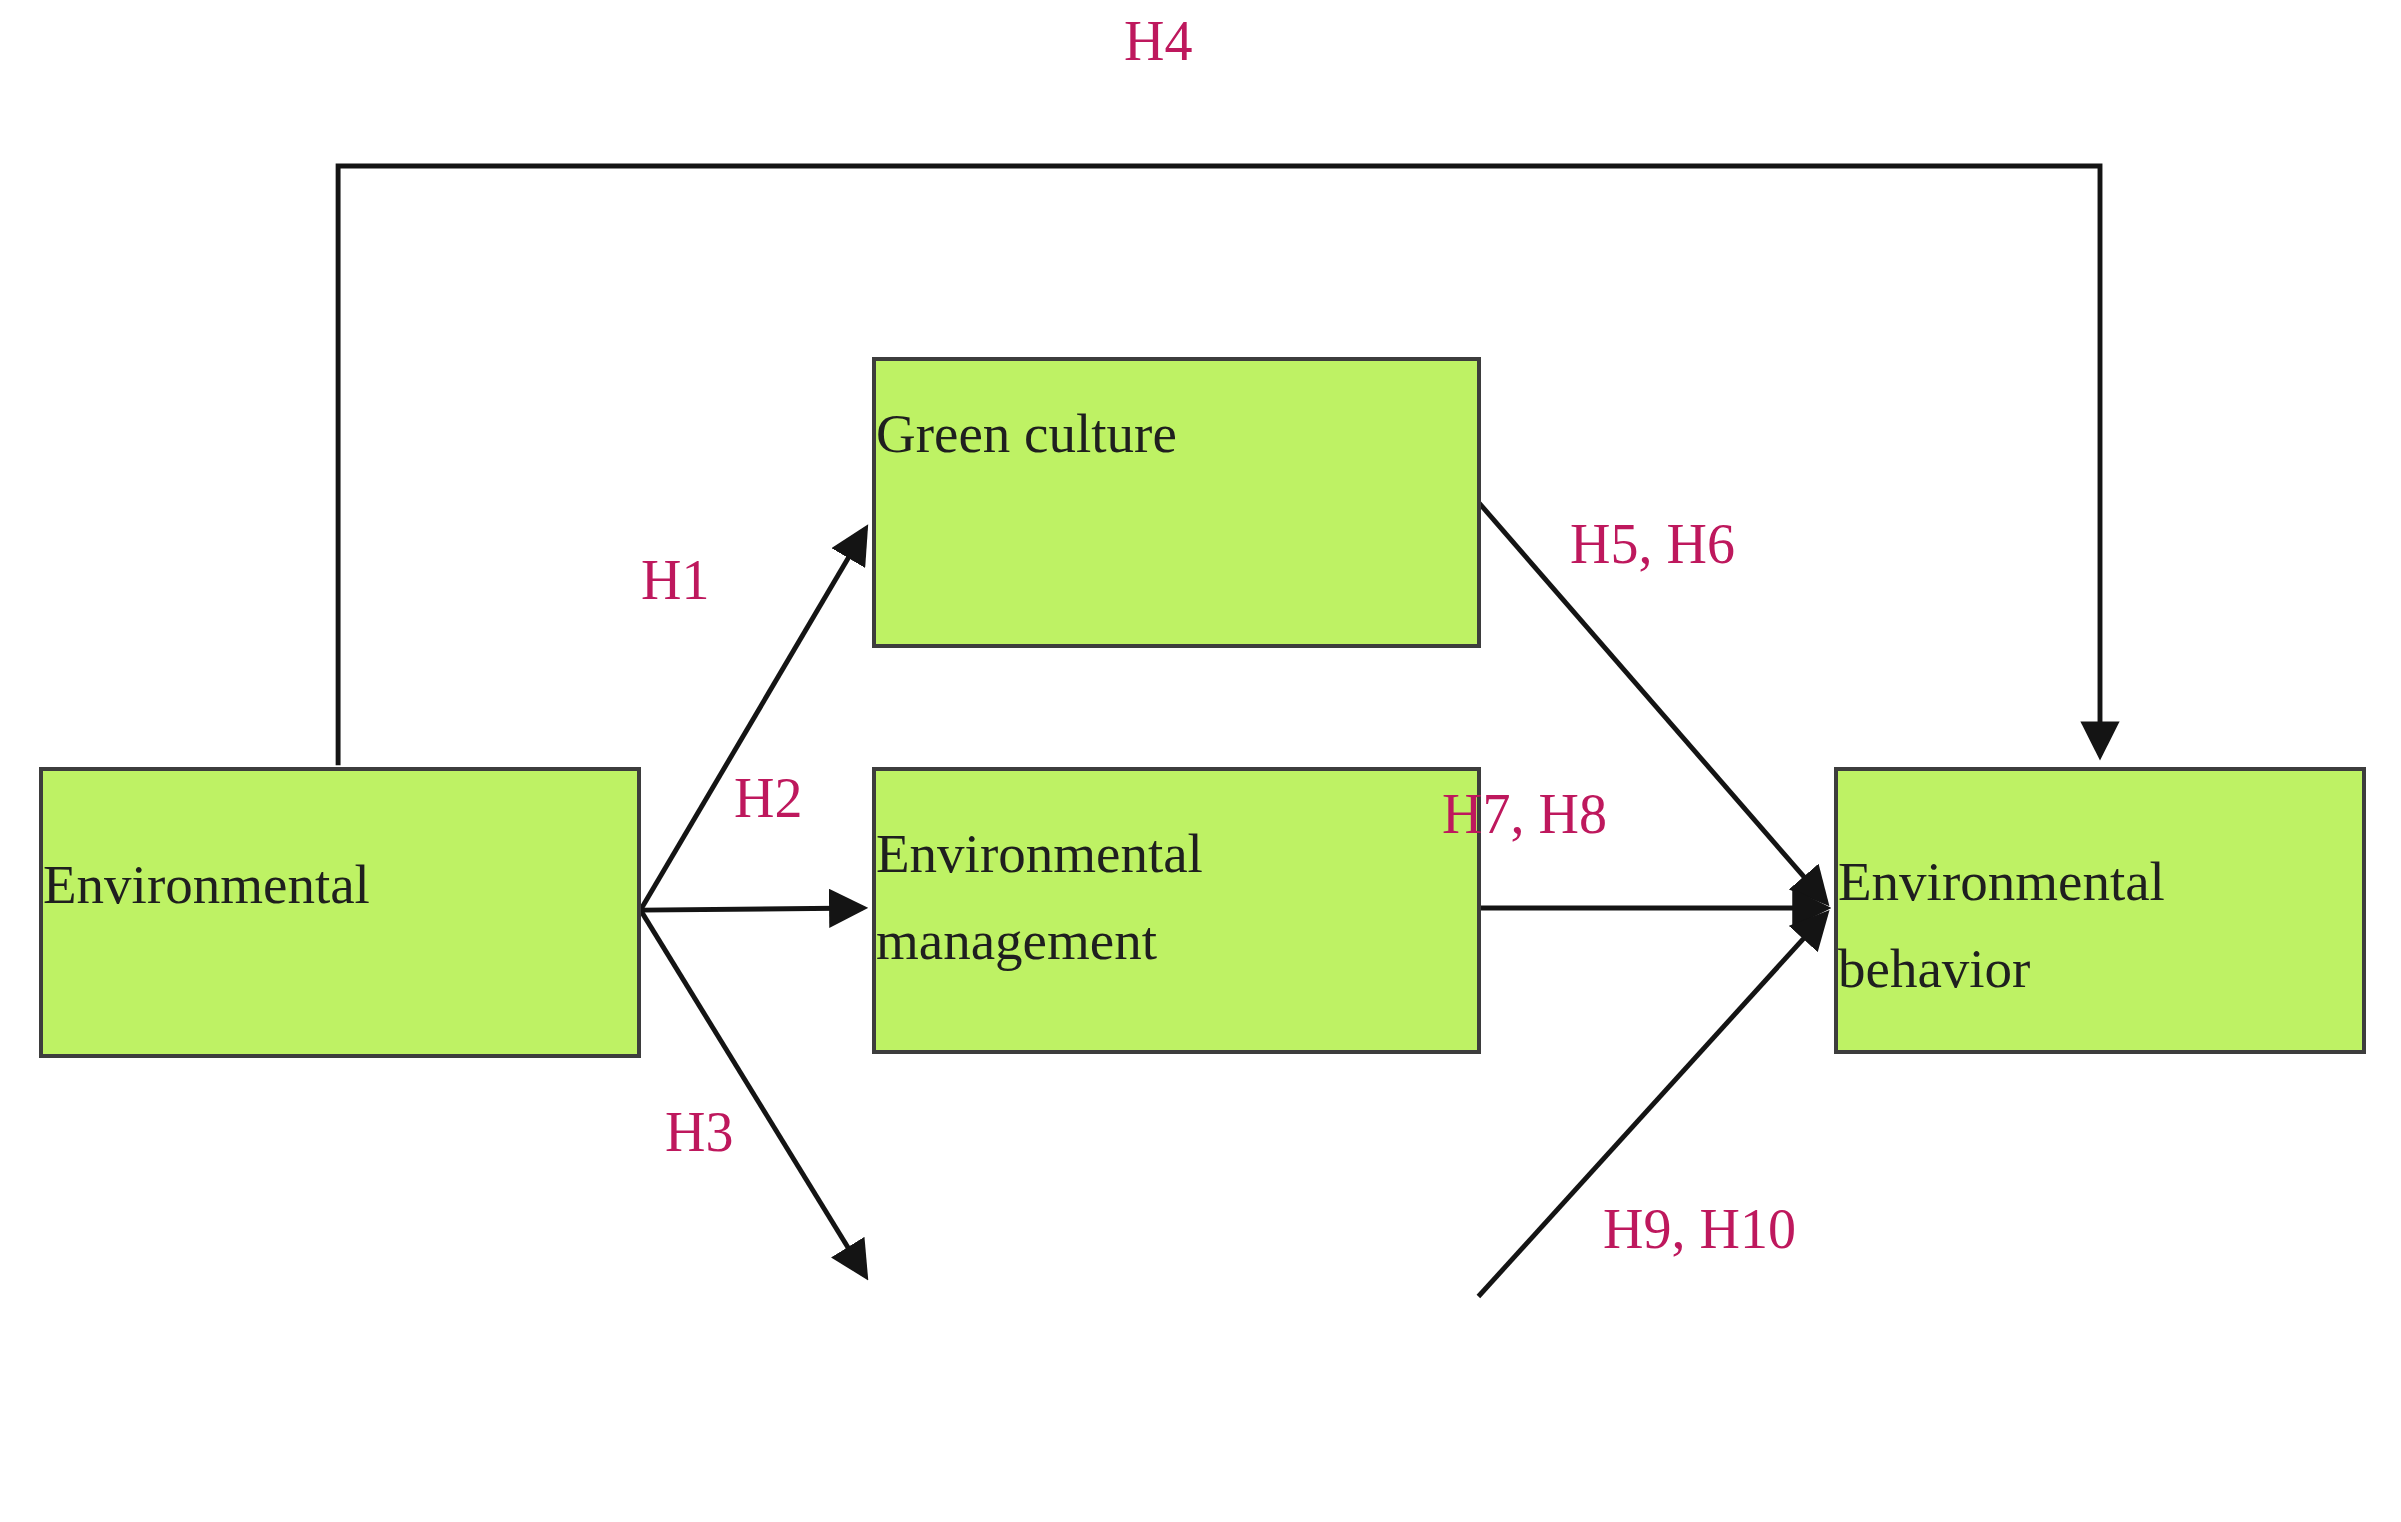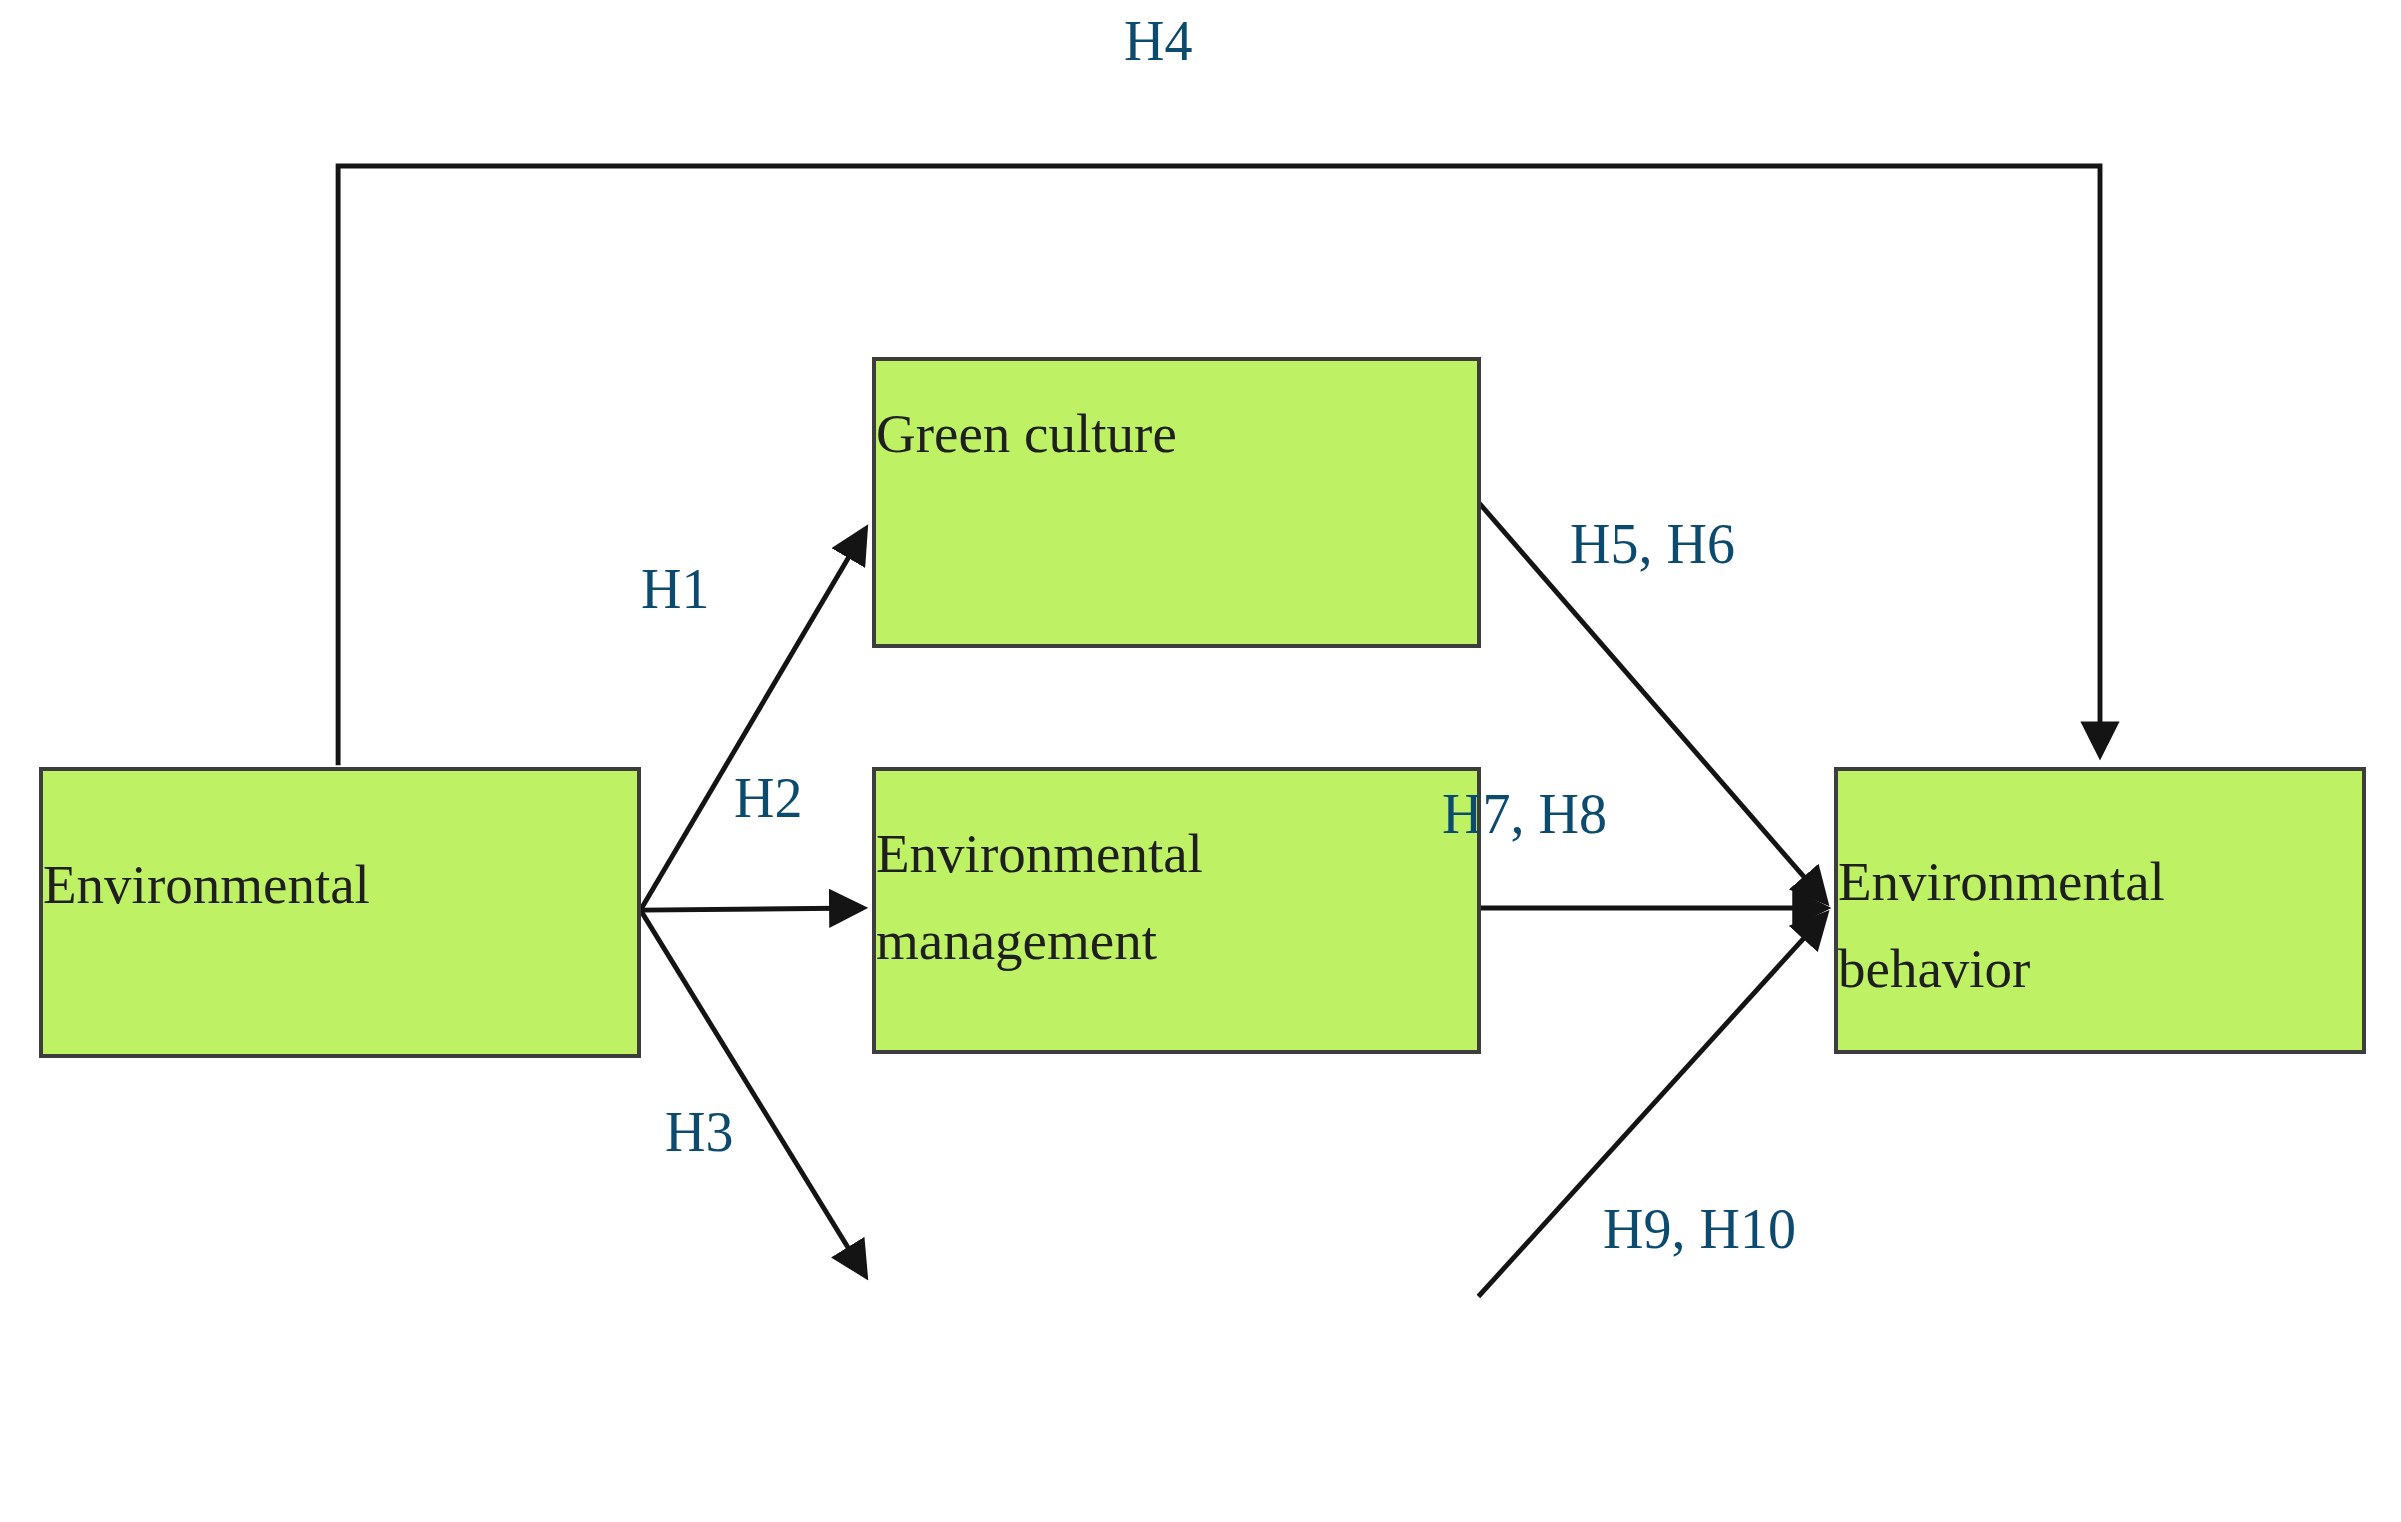"H4" .hlabel { color: #0c4a6e -> #be185d }
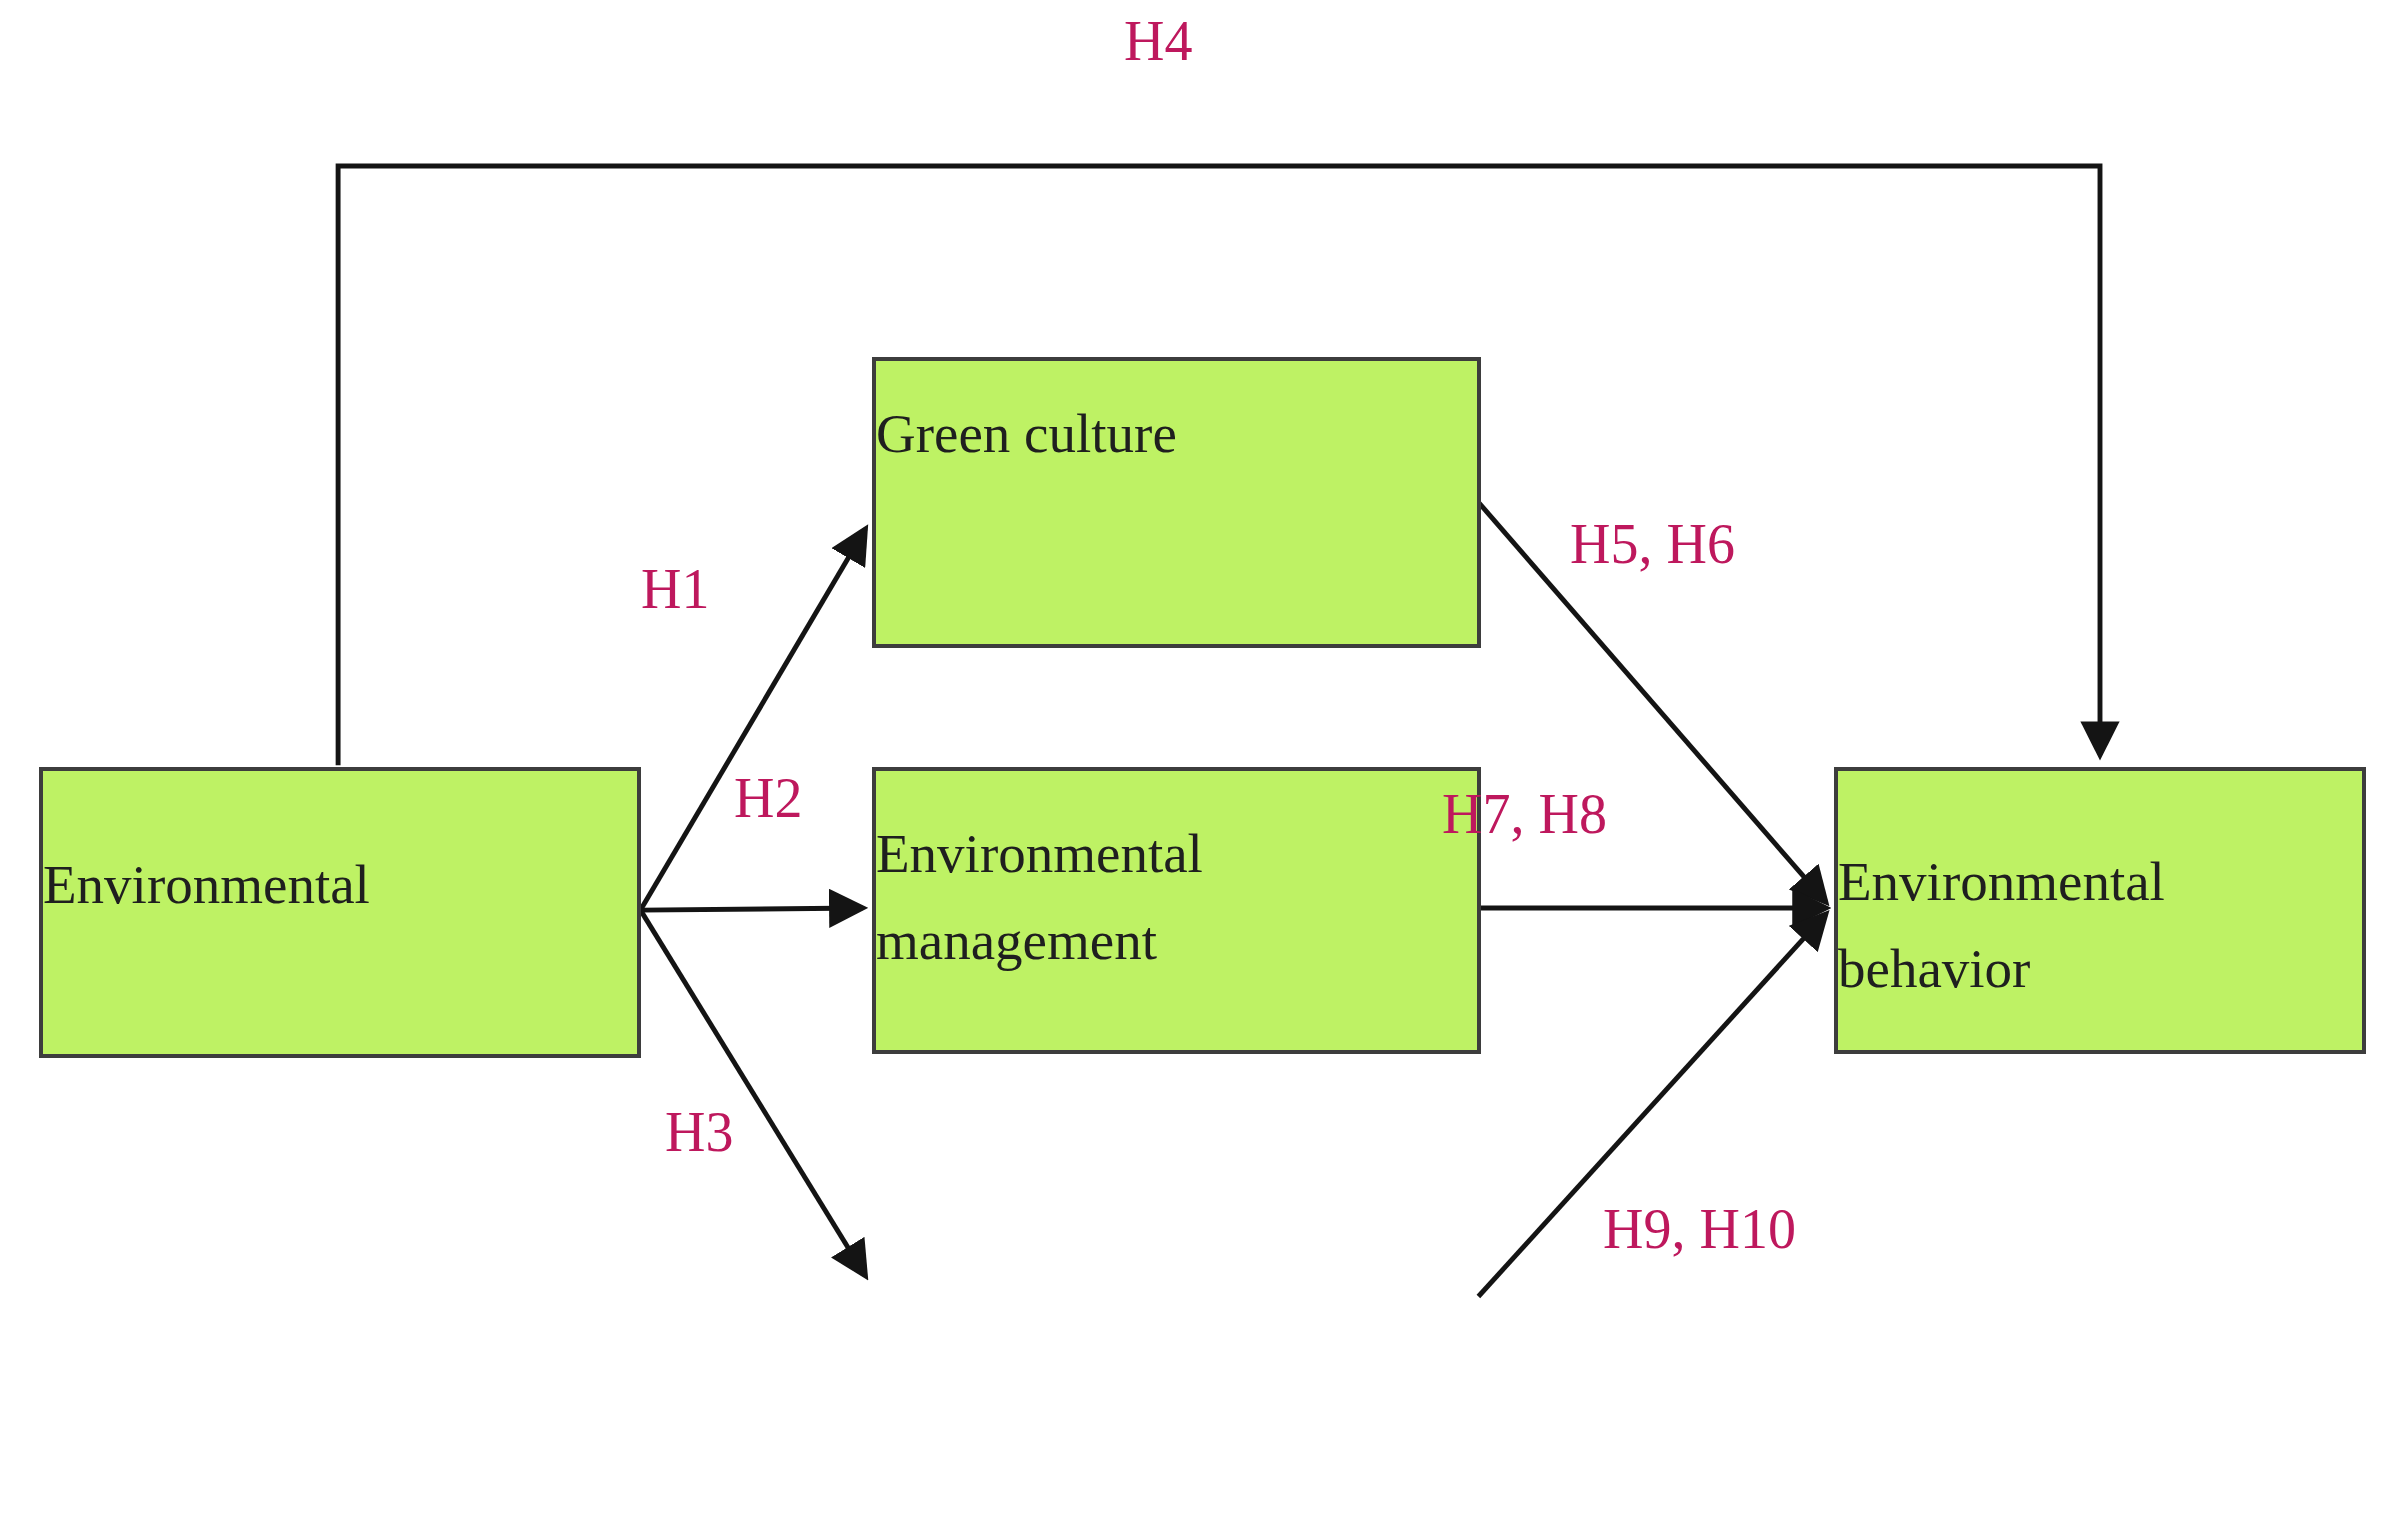"H1" .l-h1 { margin-top: 9px -> none }
